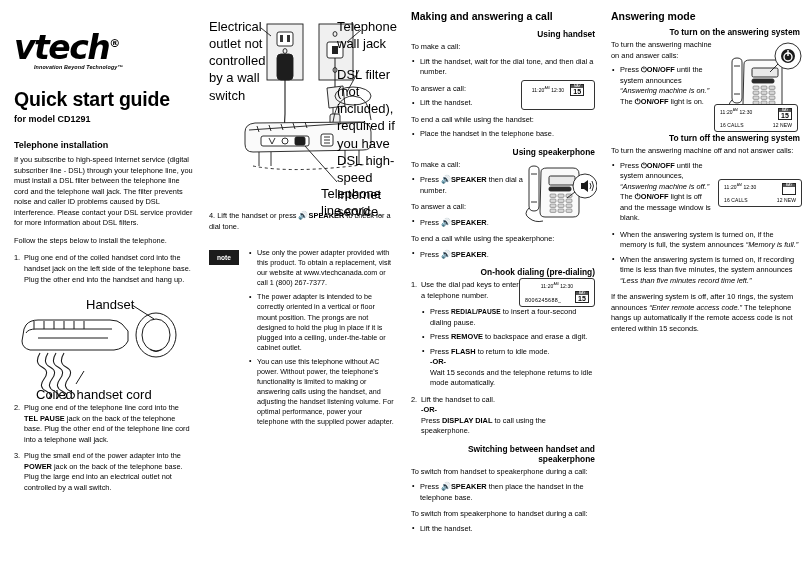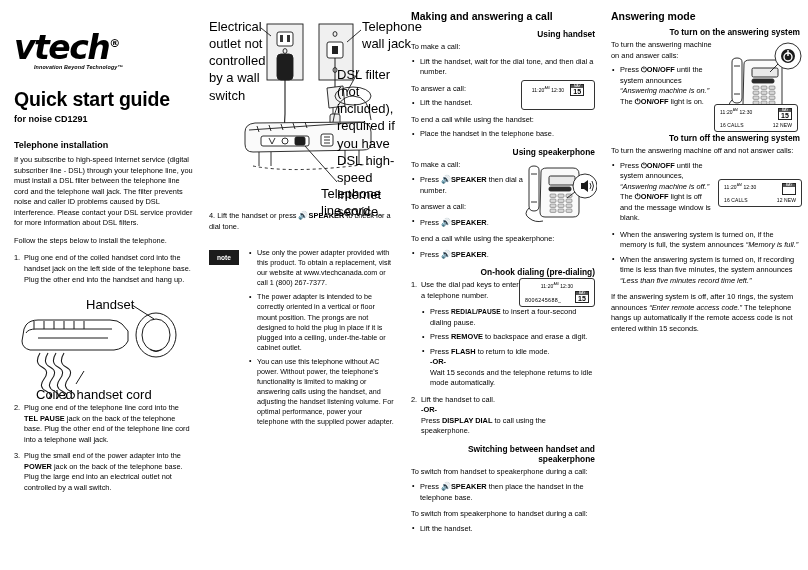"Telephone wall jack" div.lbl { margin-left: 25px -> none }
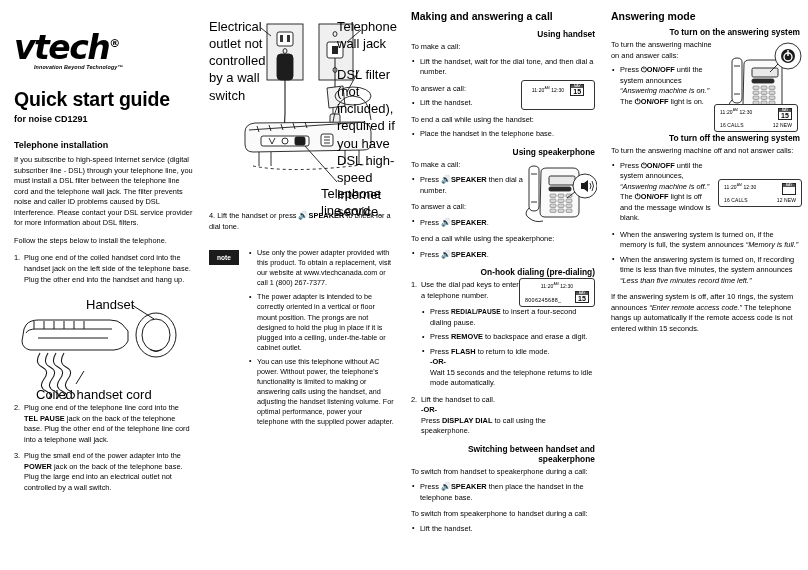"for noise CD1291" div.model { text: noise -> model }
